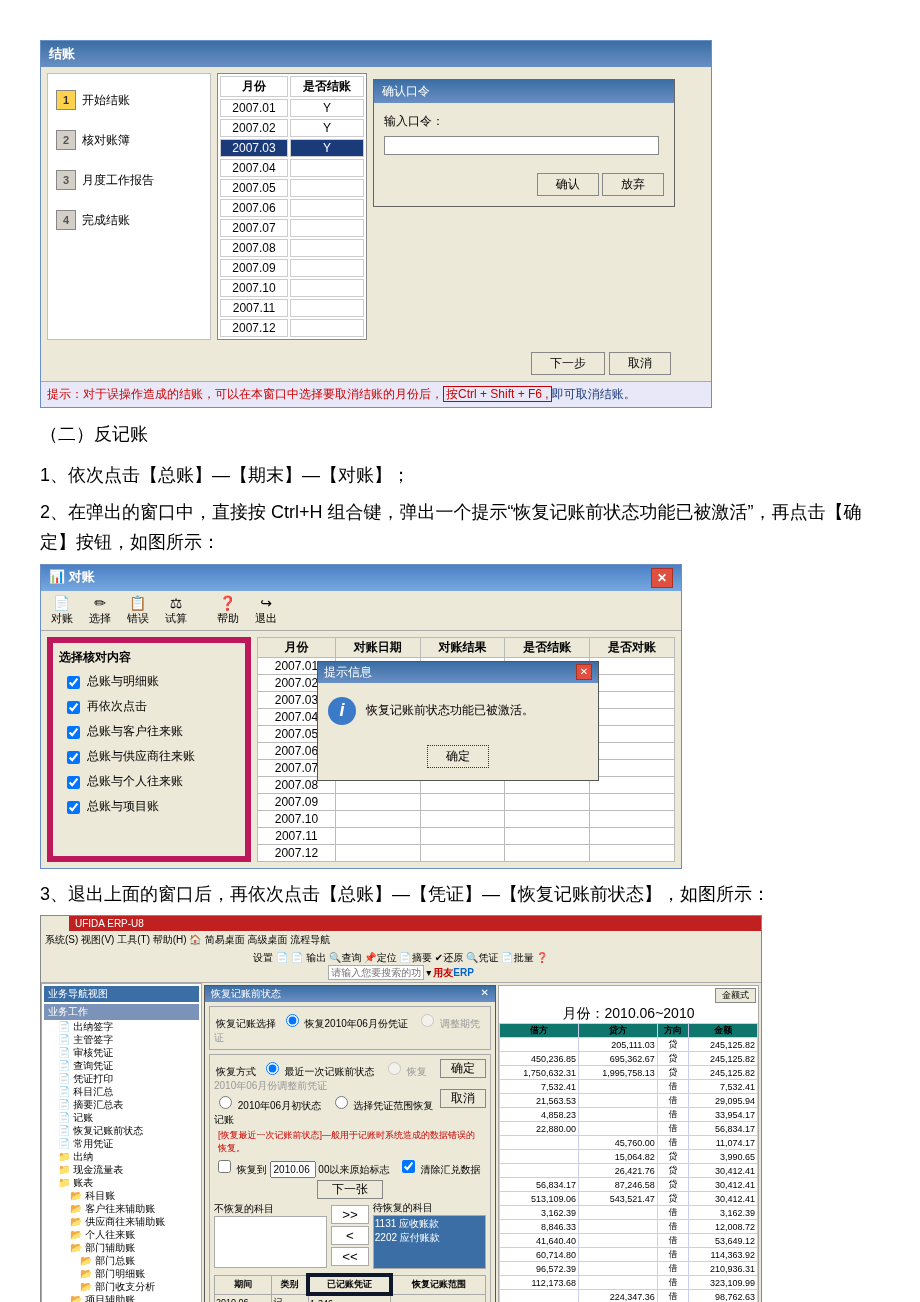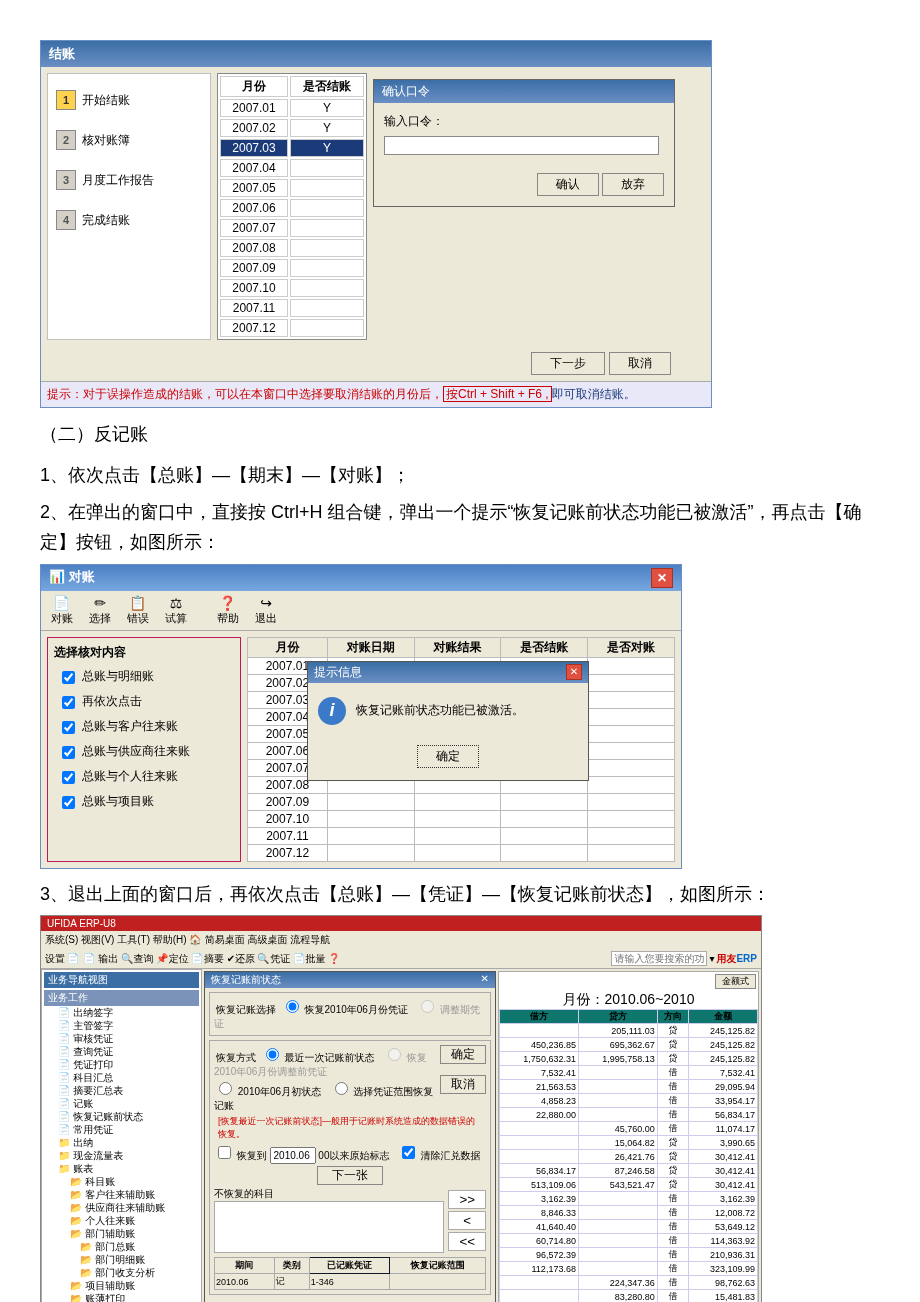"选择核对内容" .left2 { border: 1px solid #be185d -> 6px solid #be185d }
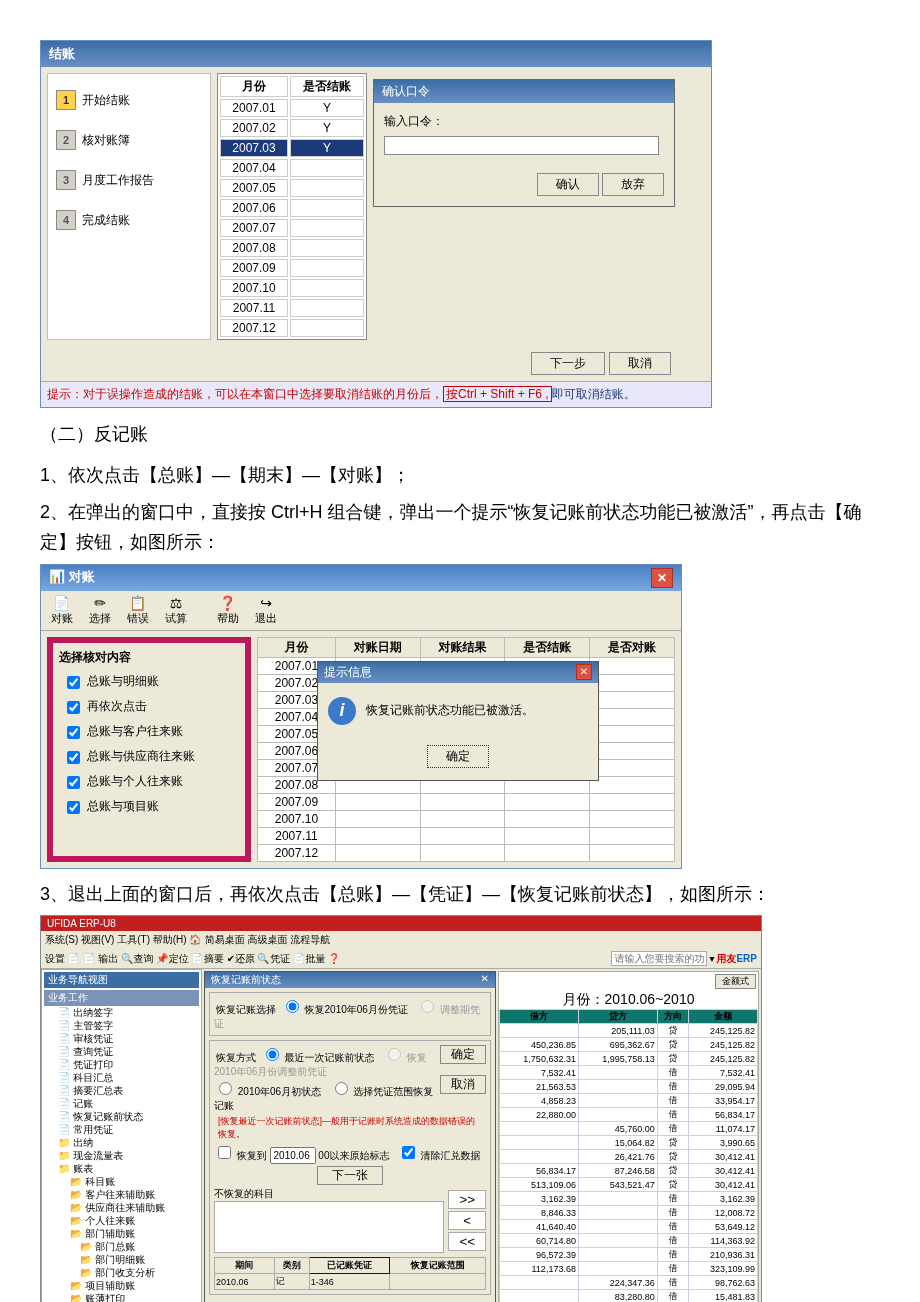"UFIDA ERP-U8" .titlebar3 { margin-left: none -> 28px }
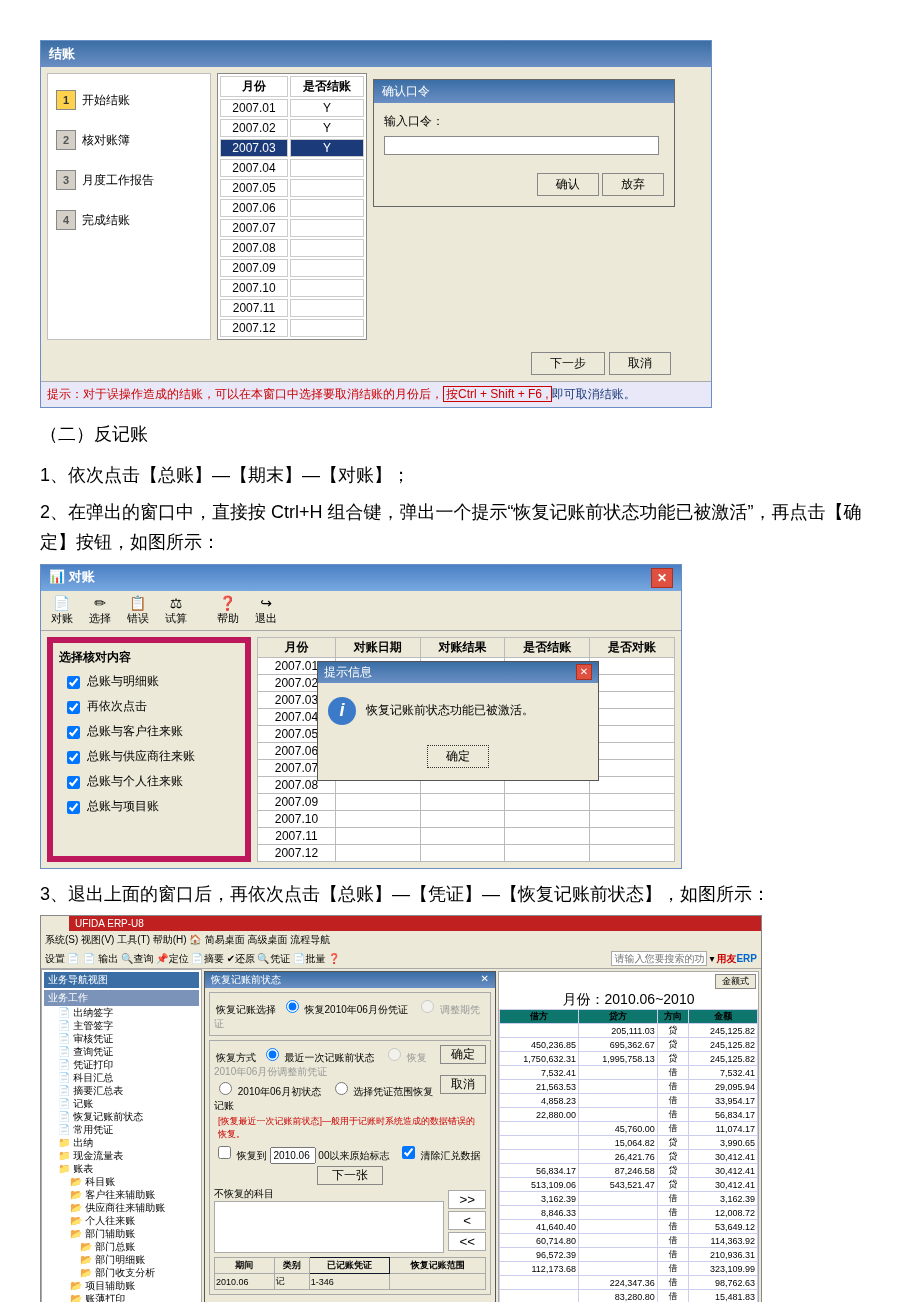"设置 📄 📄 输出 🔍查询" .tb3 { flex-direction: none -> column }
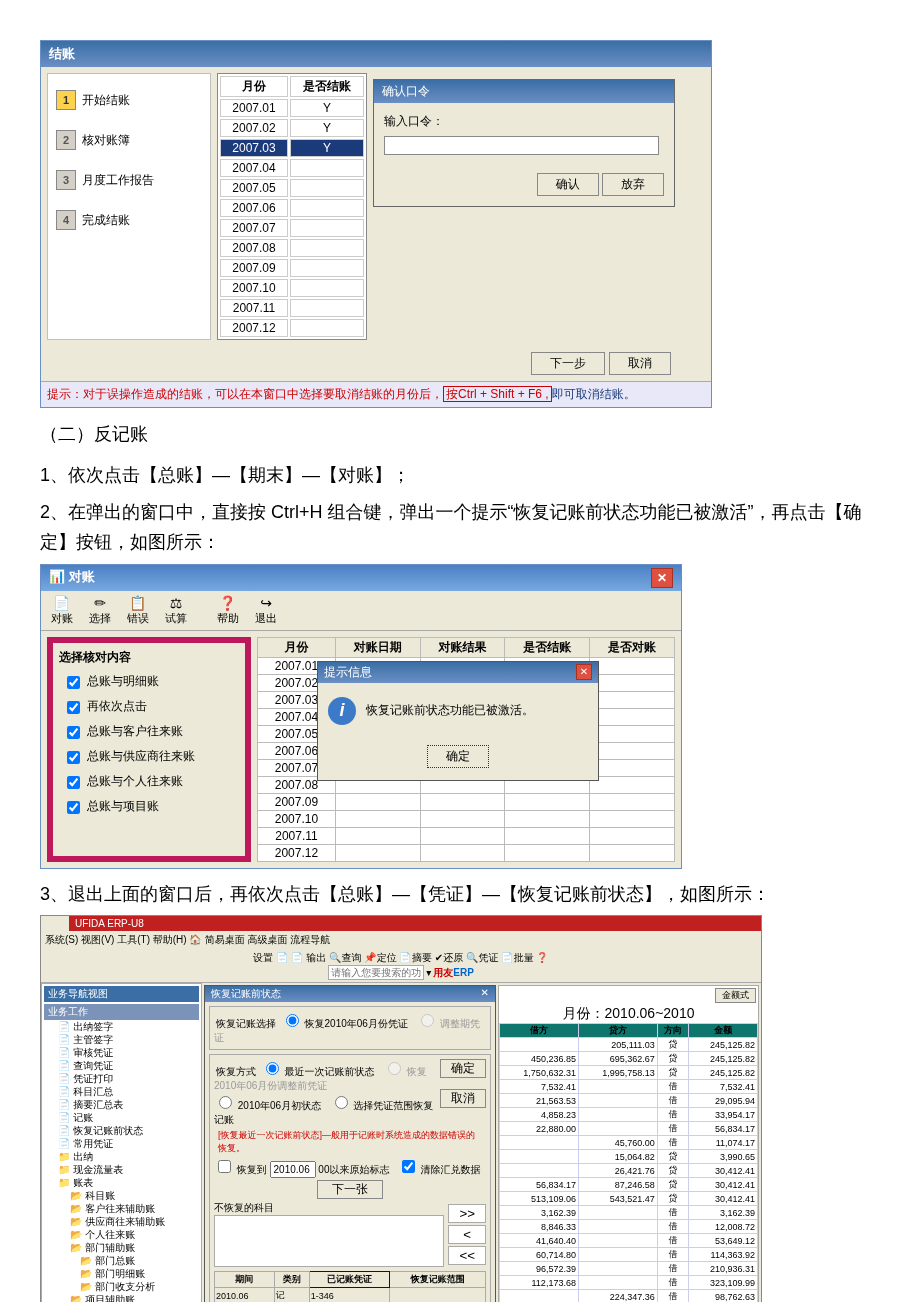"待恢复的科目" div { html: none -> <div> <div>待恢复的科目</div> <div> <div>1131 应收账款</div> <div>2202 应付账款</div> </div> </div> }
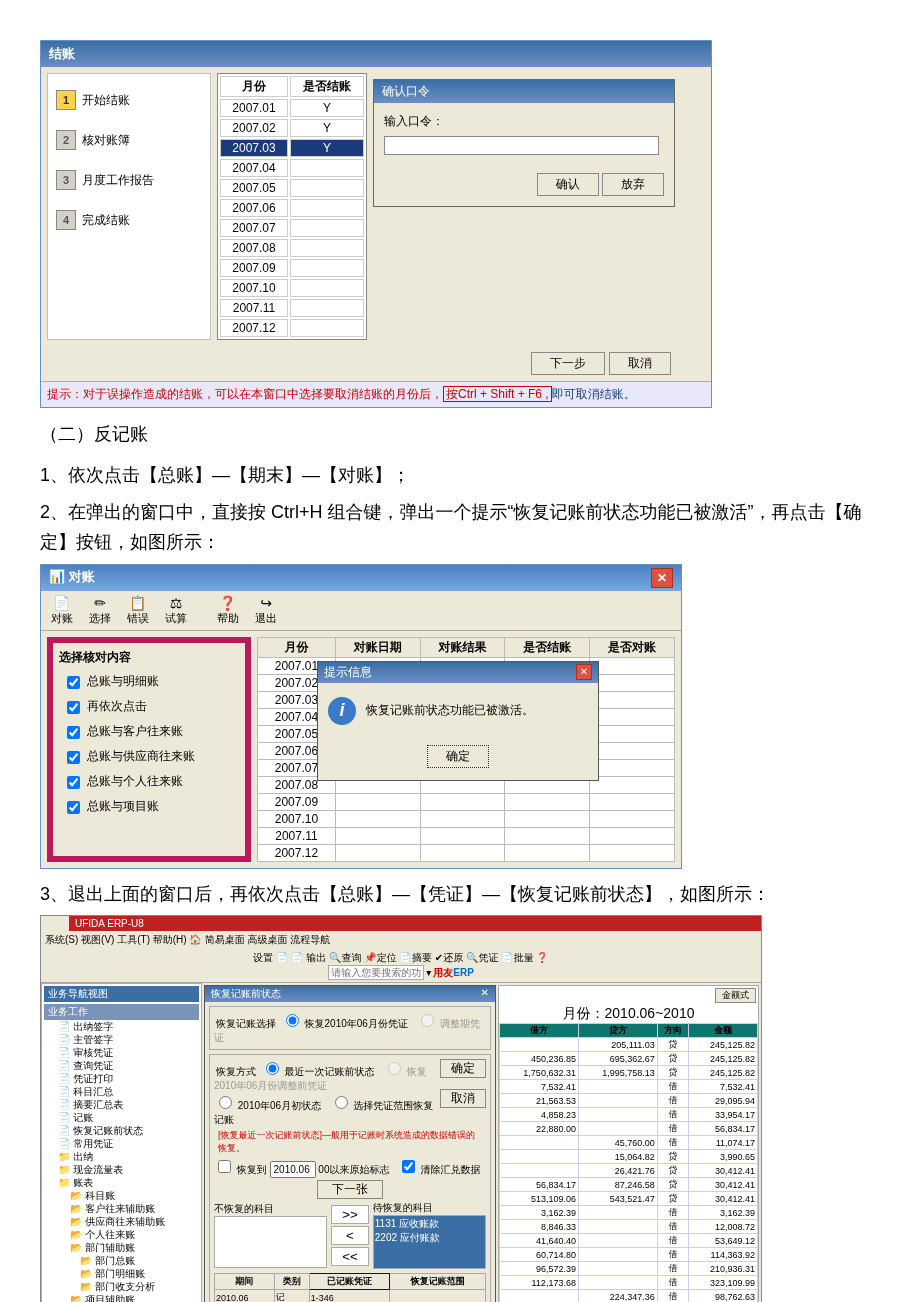"已记账凭证" th { border: 1px solid #0f172a -> 4px solid #0f172a }
